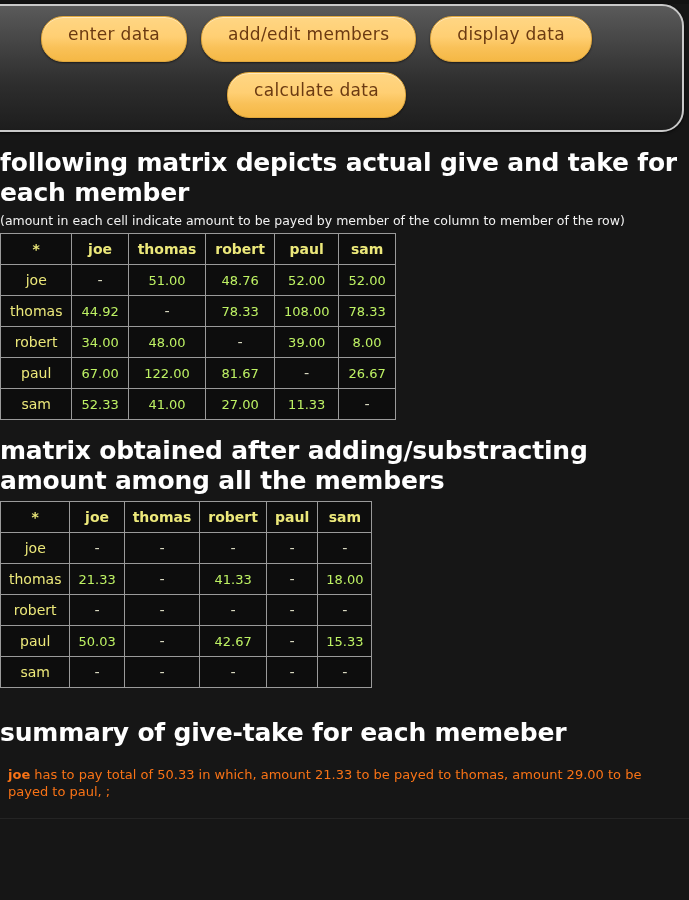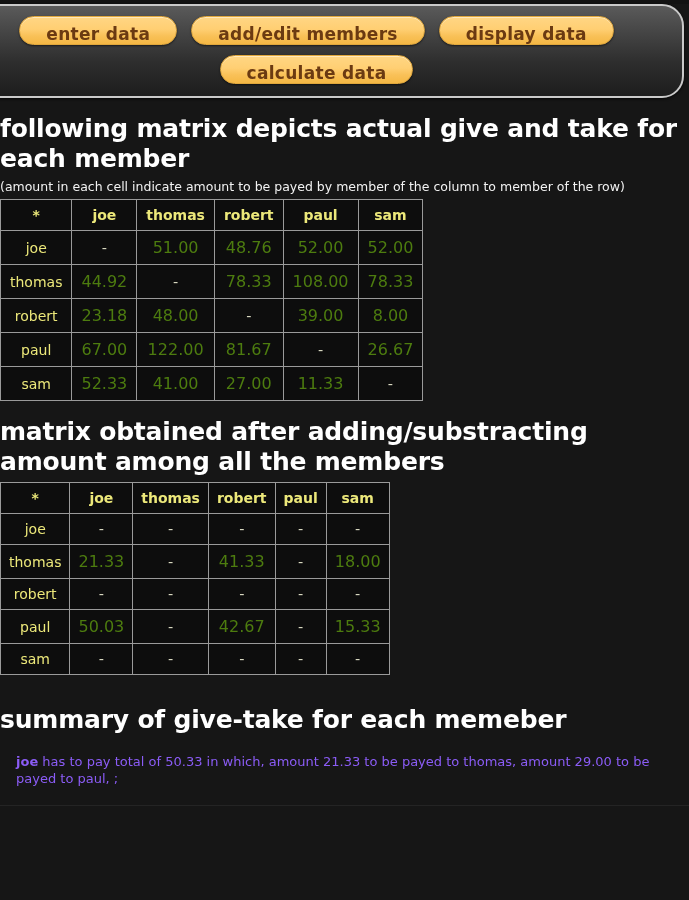"enter data" .btn { font-weight: bold -> normal; padding: 9px 26px 1px 26px -> 9px 26px 18px 26px }
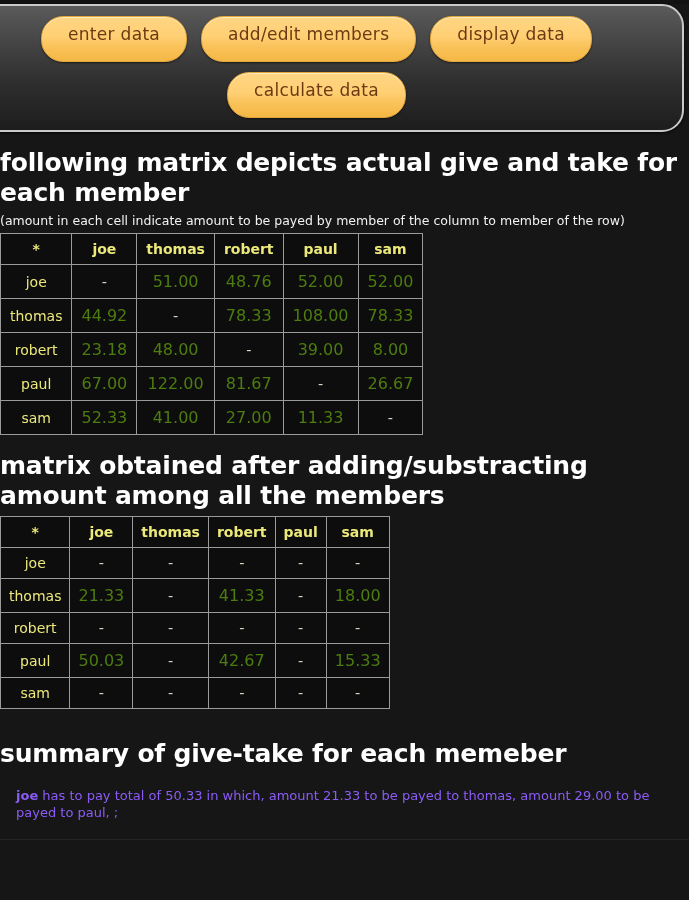"51.00" table.matrix td.val { color: #4d7c0f -> #bef264; font-size: 16px -> 13px }
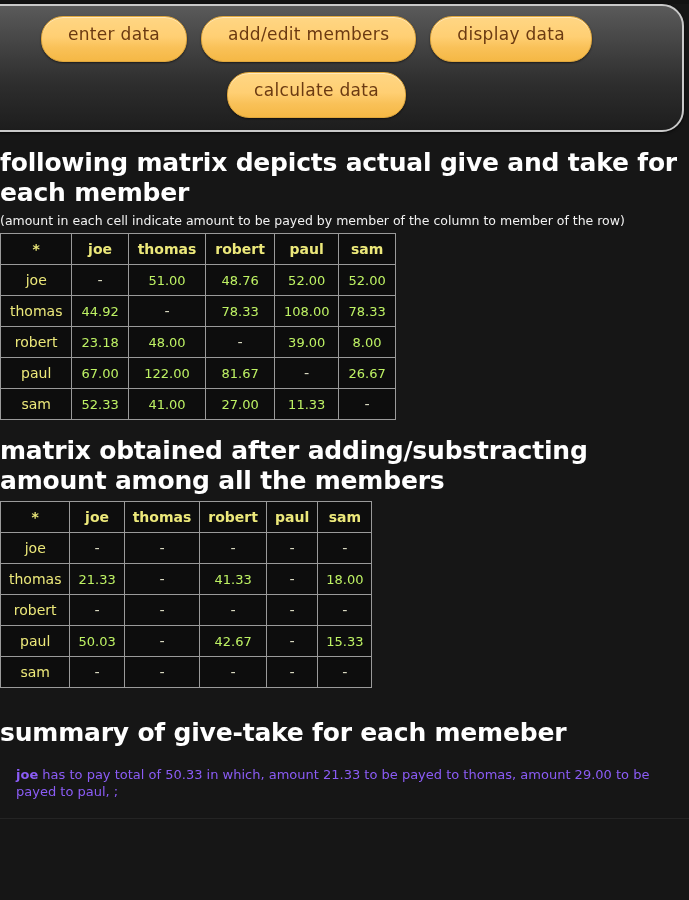"23.18" td.val { text: 23.18 -> 34.00 }
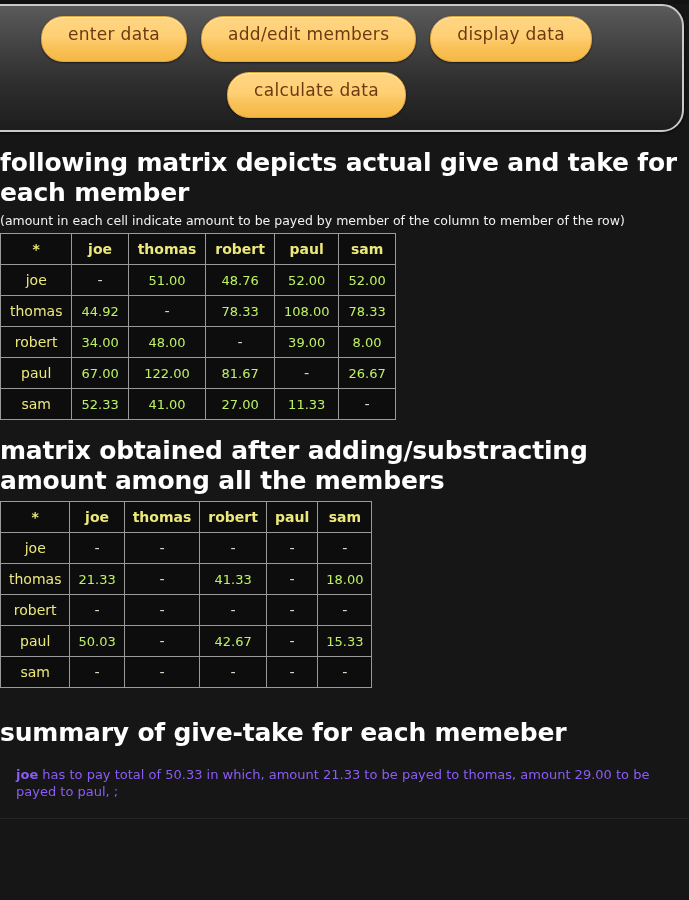"joe has to pay total" .summary-line { color: #8b5cf6 -> #f97316; margin: 0 0 3px 16px -> 0 0 3px 8px }
